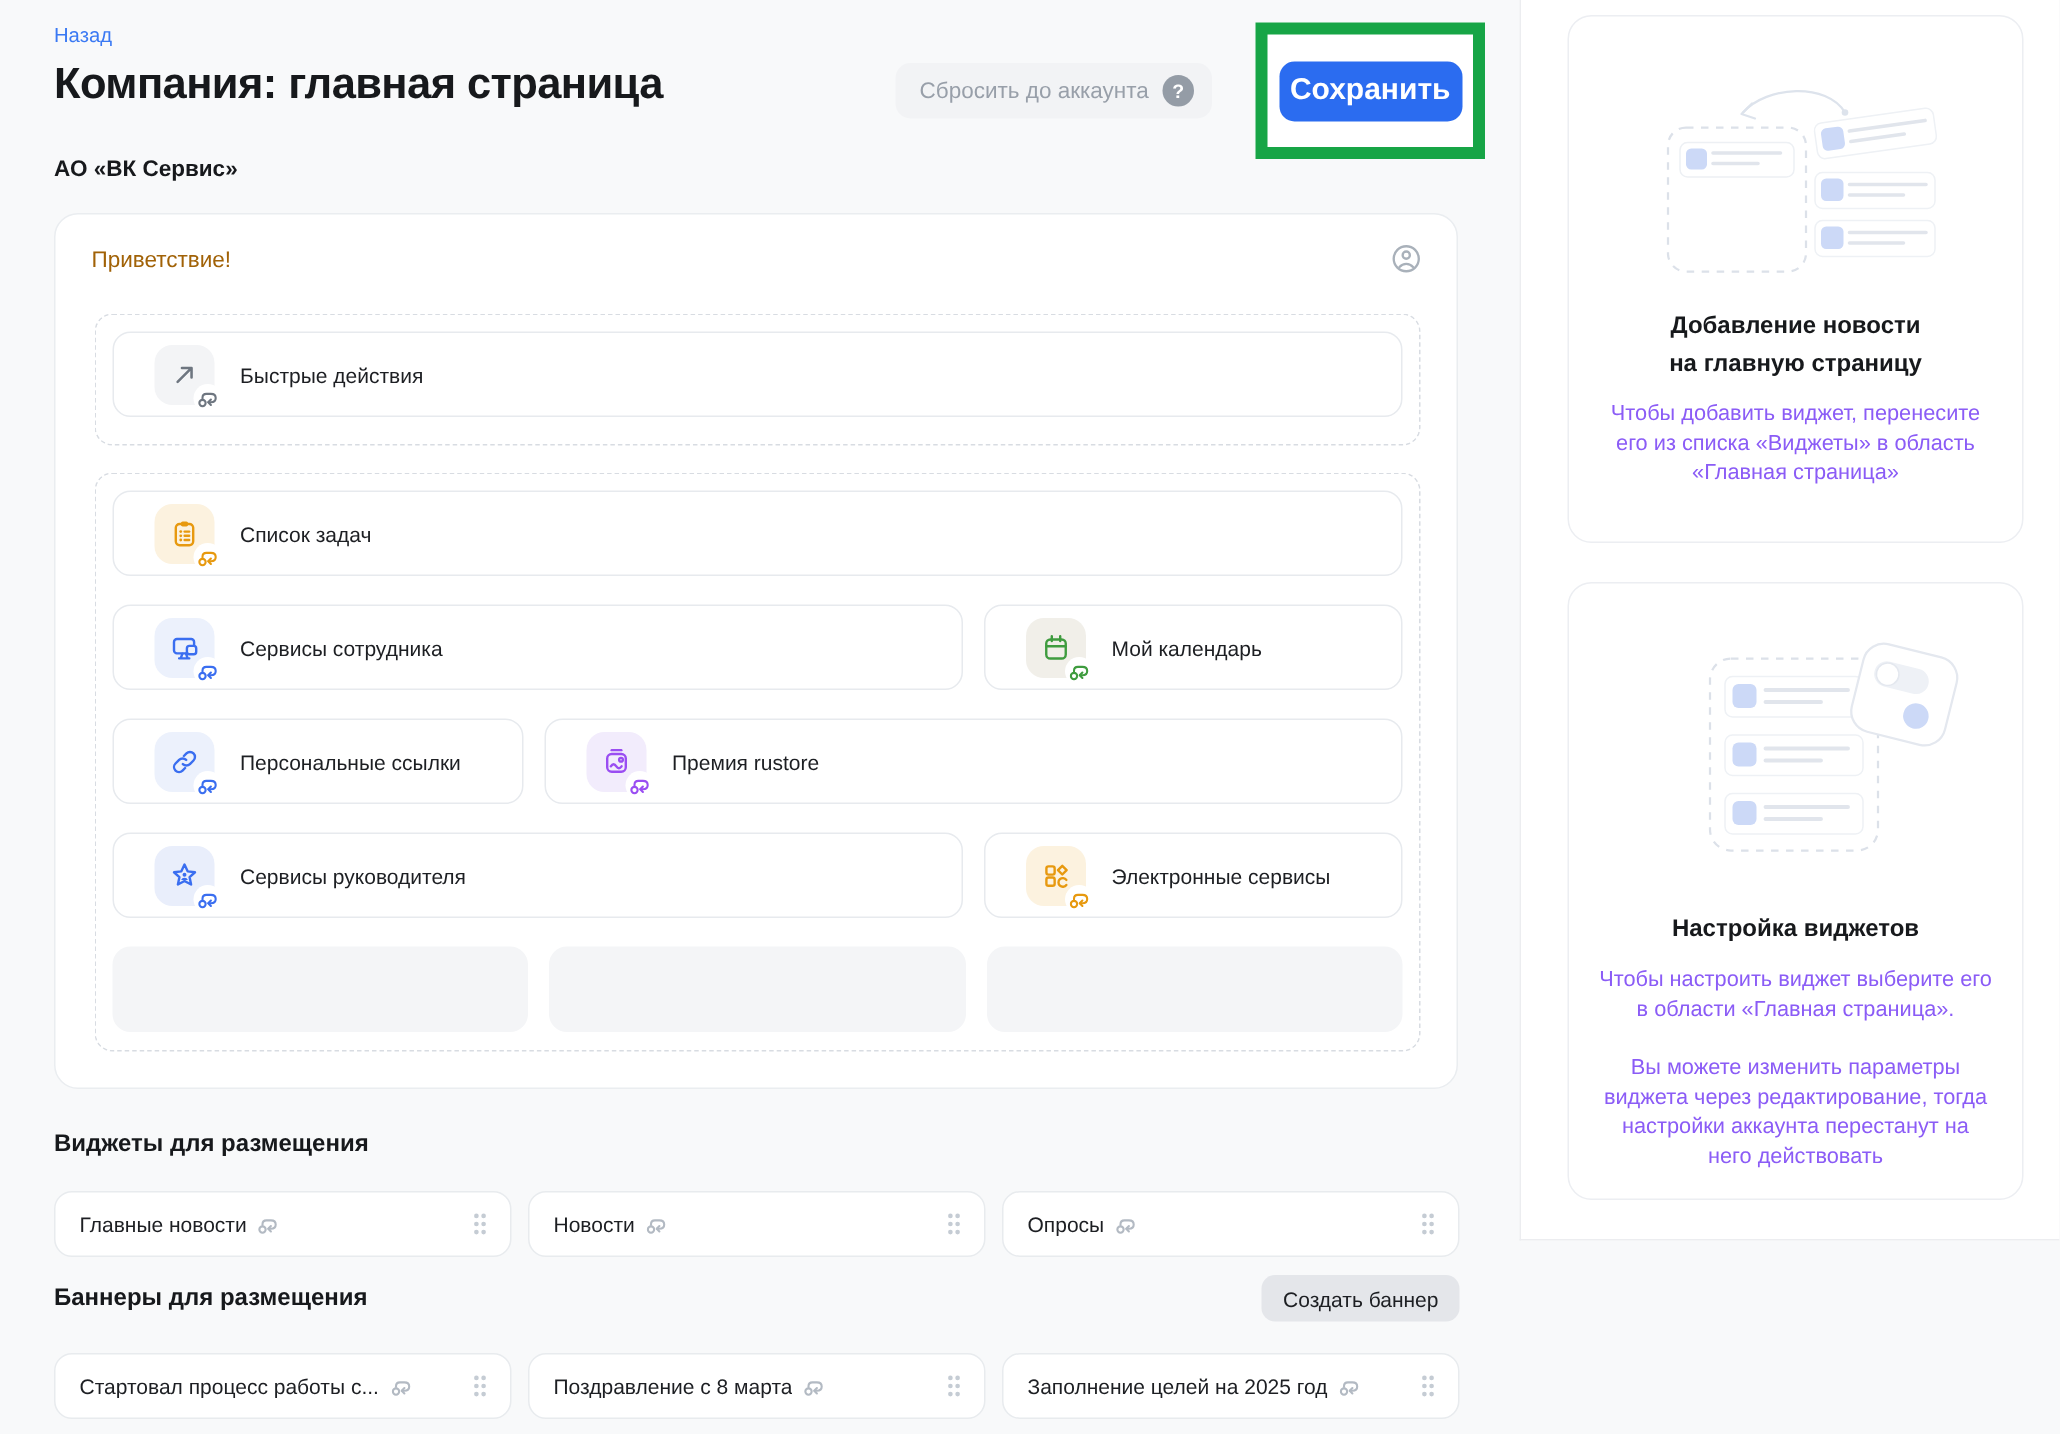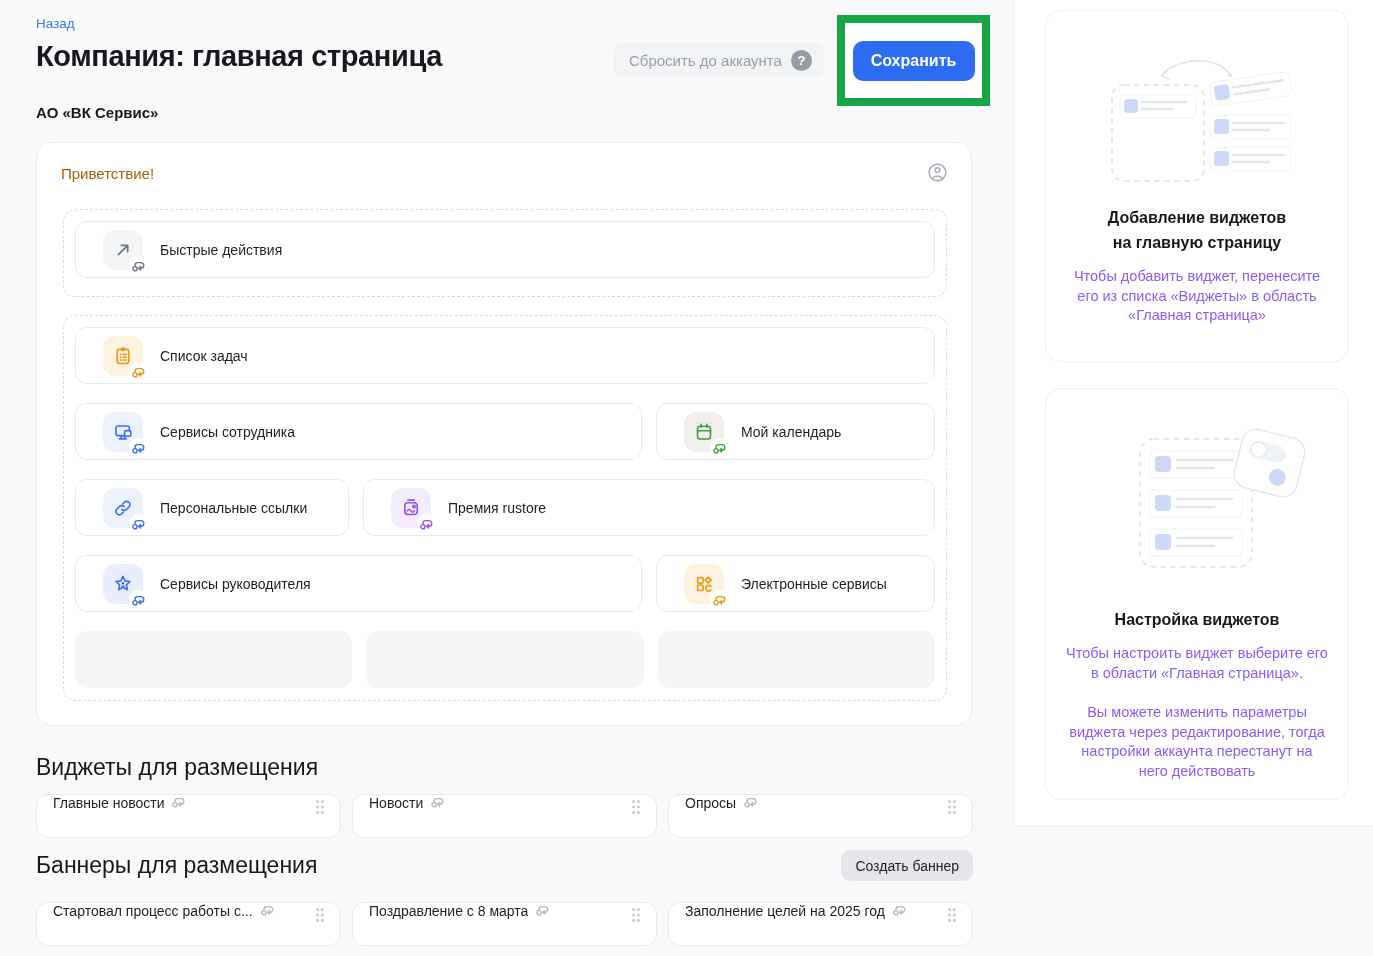"Сбросить до аккаунта" .reset-pill { left: 613px -> 597px }
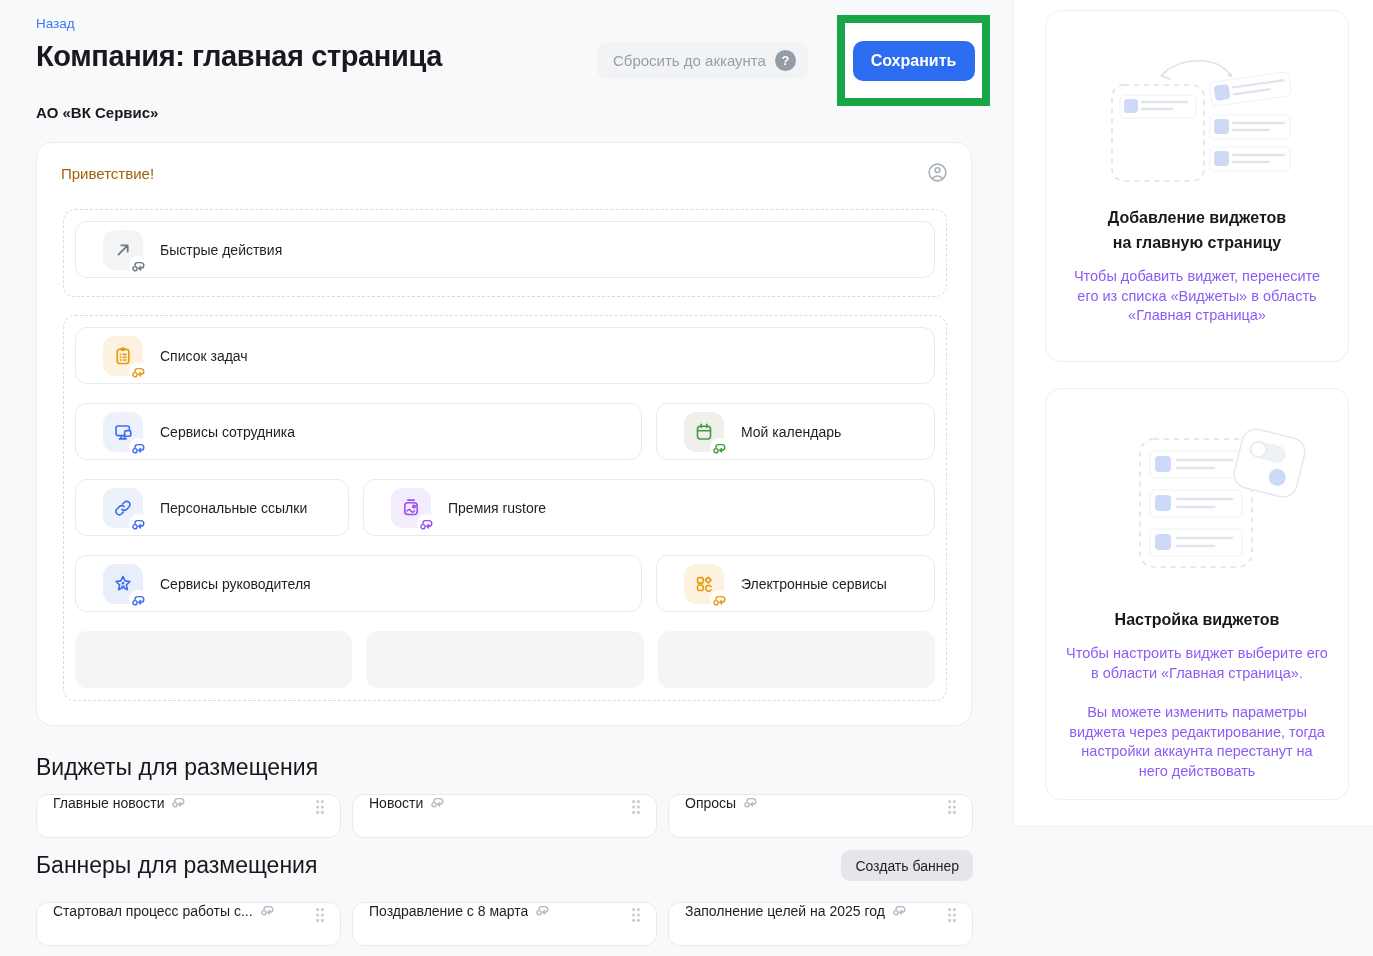"Сохранить" .save-btn { font-size: 16px -> 20px }
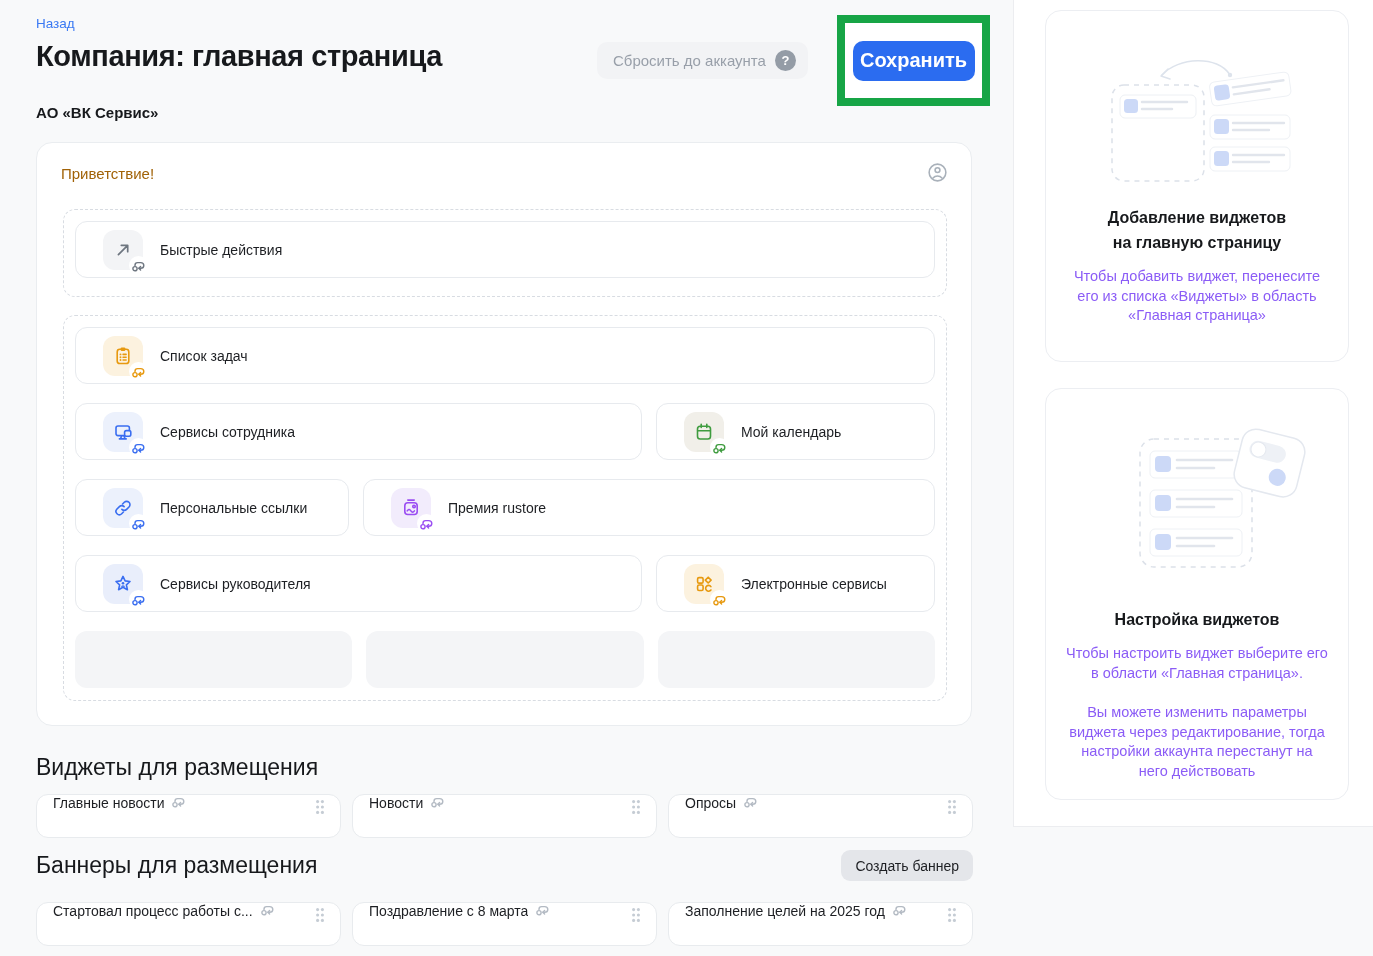"Добавление виджетов" div { text: виджетов -> новости }
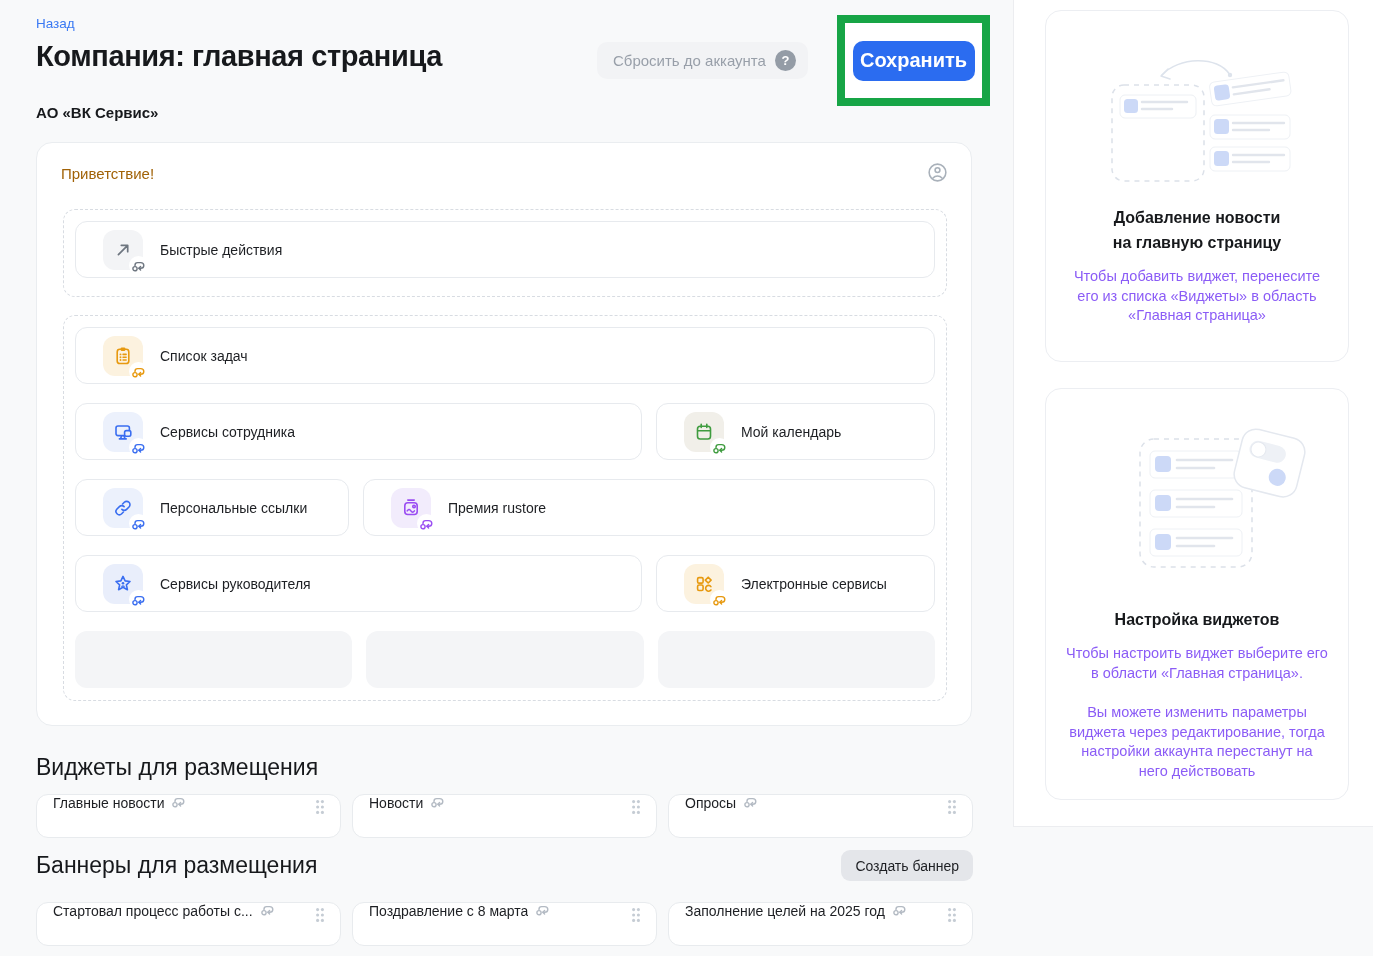"Виджеты для размещения" .section-title { font-size: 23px -> 16px; font-weight: 400 -> 700 }
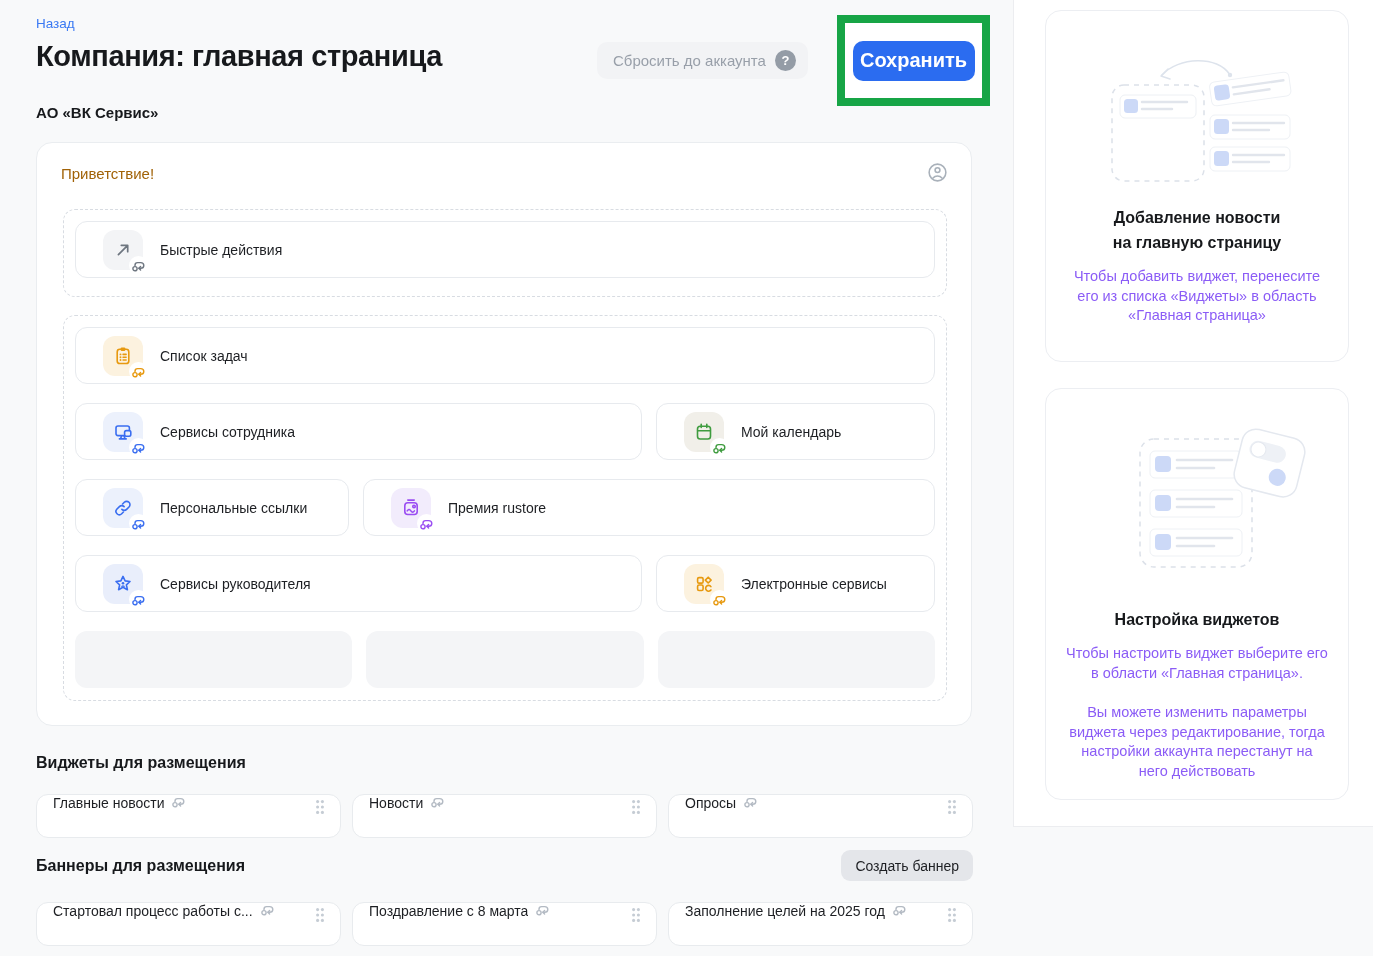"Главные новости" .list-card { align-items: none -> center }
